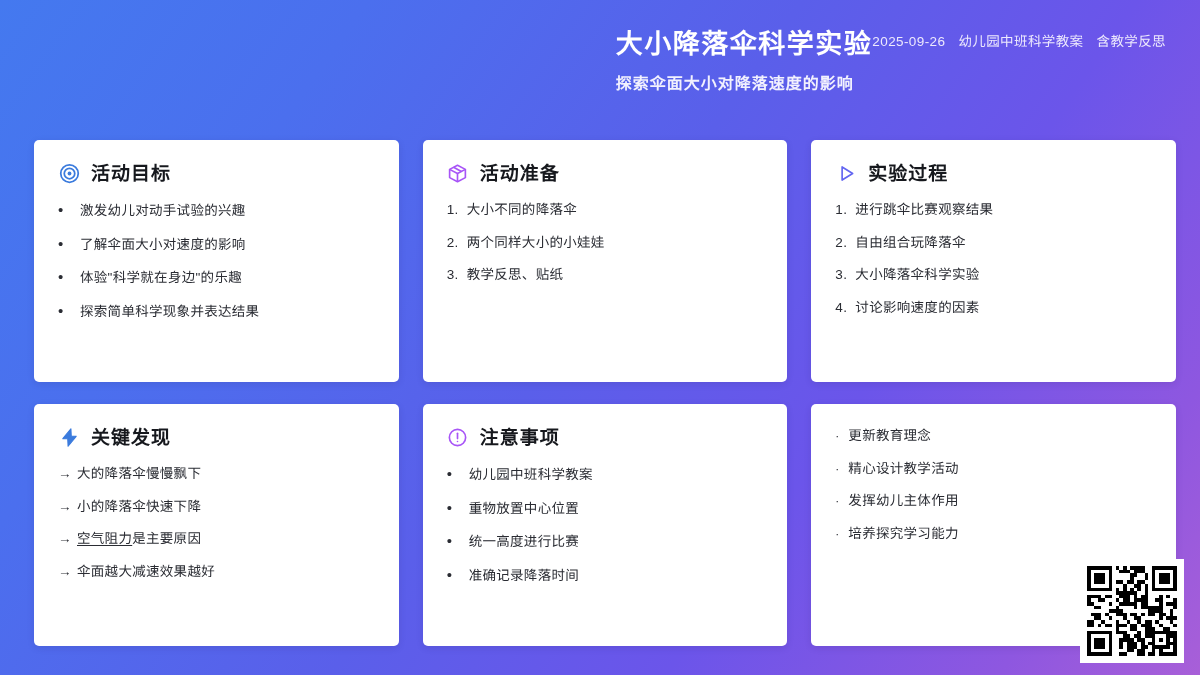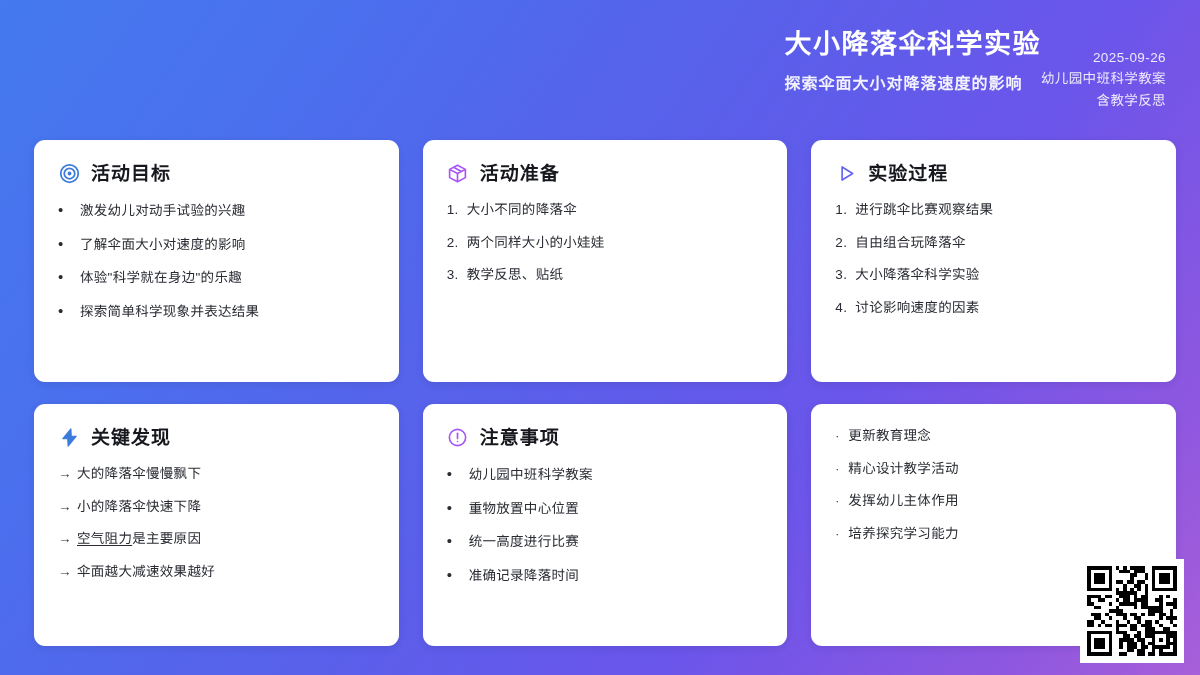"2025-09-26" .header-right { flex-direction: column -> row; gap: 1px -> 13px; margin-top: 16px -> none }
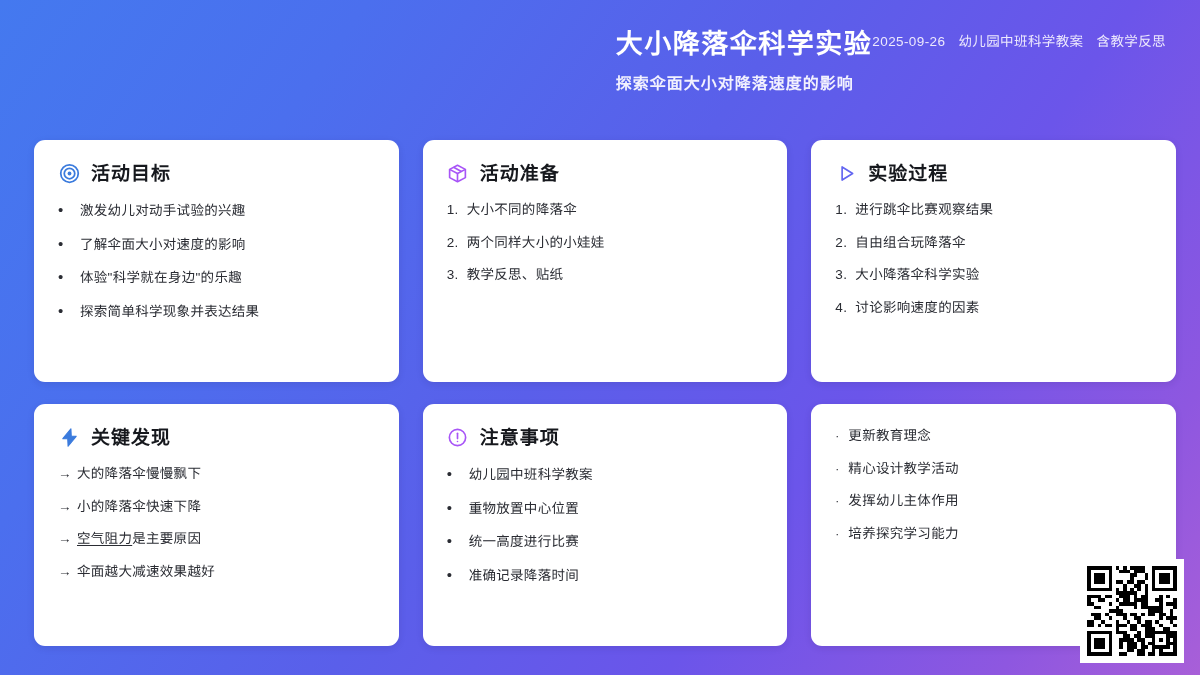"活动目标" .card { border-radius: 11px -> 5px }
